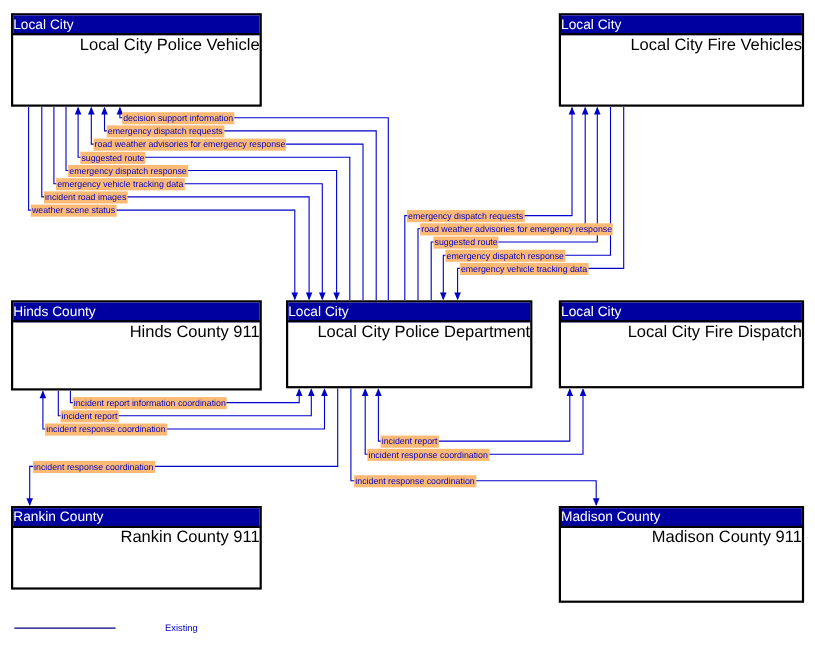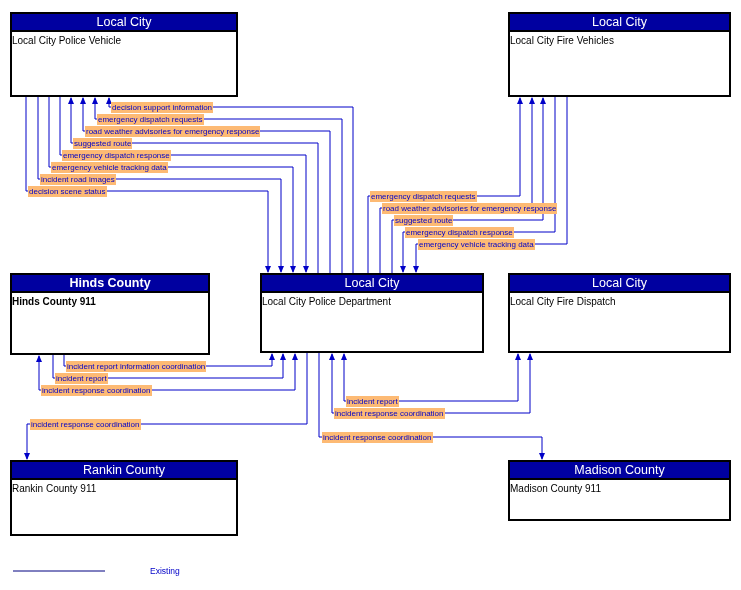"Local City" .entity-header { text-align: center -> none }
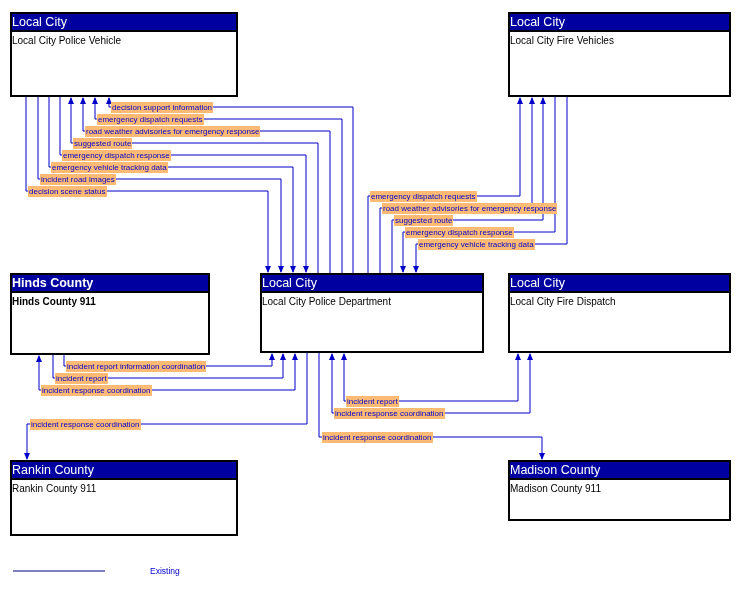"Local City Police Vehicle" .entity-title { font-size: 10px -> 15px; text-align: left -> right }
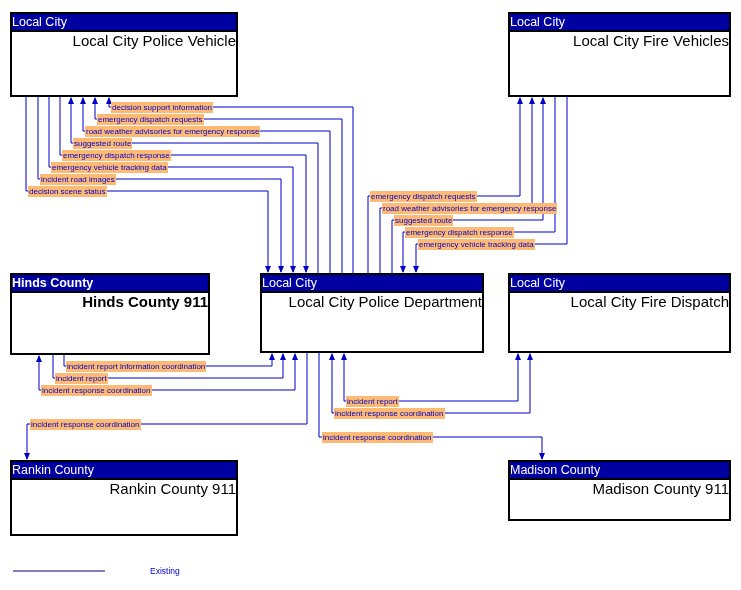"decision scene status" span.flow-label { text: decision -> weather }
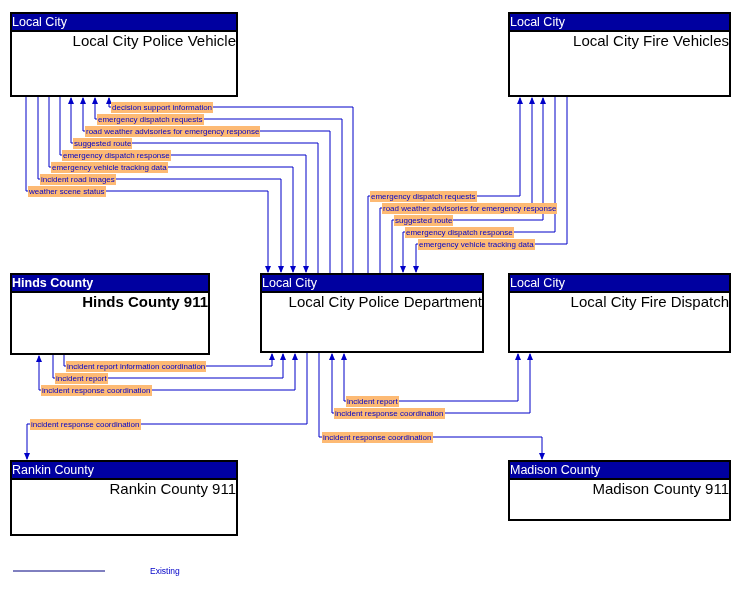"Hinds County" div.entity-box { font-weight: bold -> none; width: 200px -> 228px }
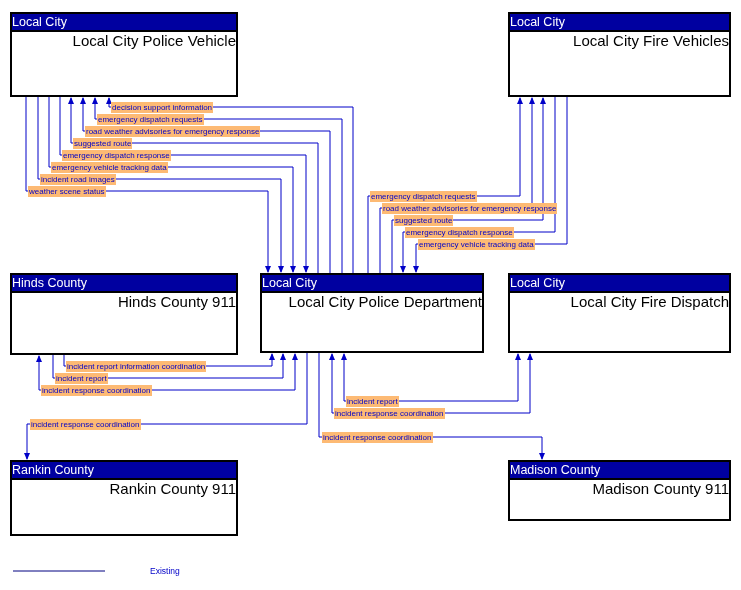"Madison County" div.entity-box { height: 61px -> 88px }
